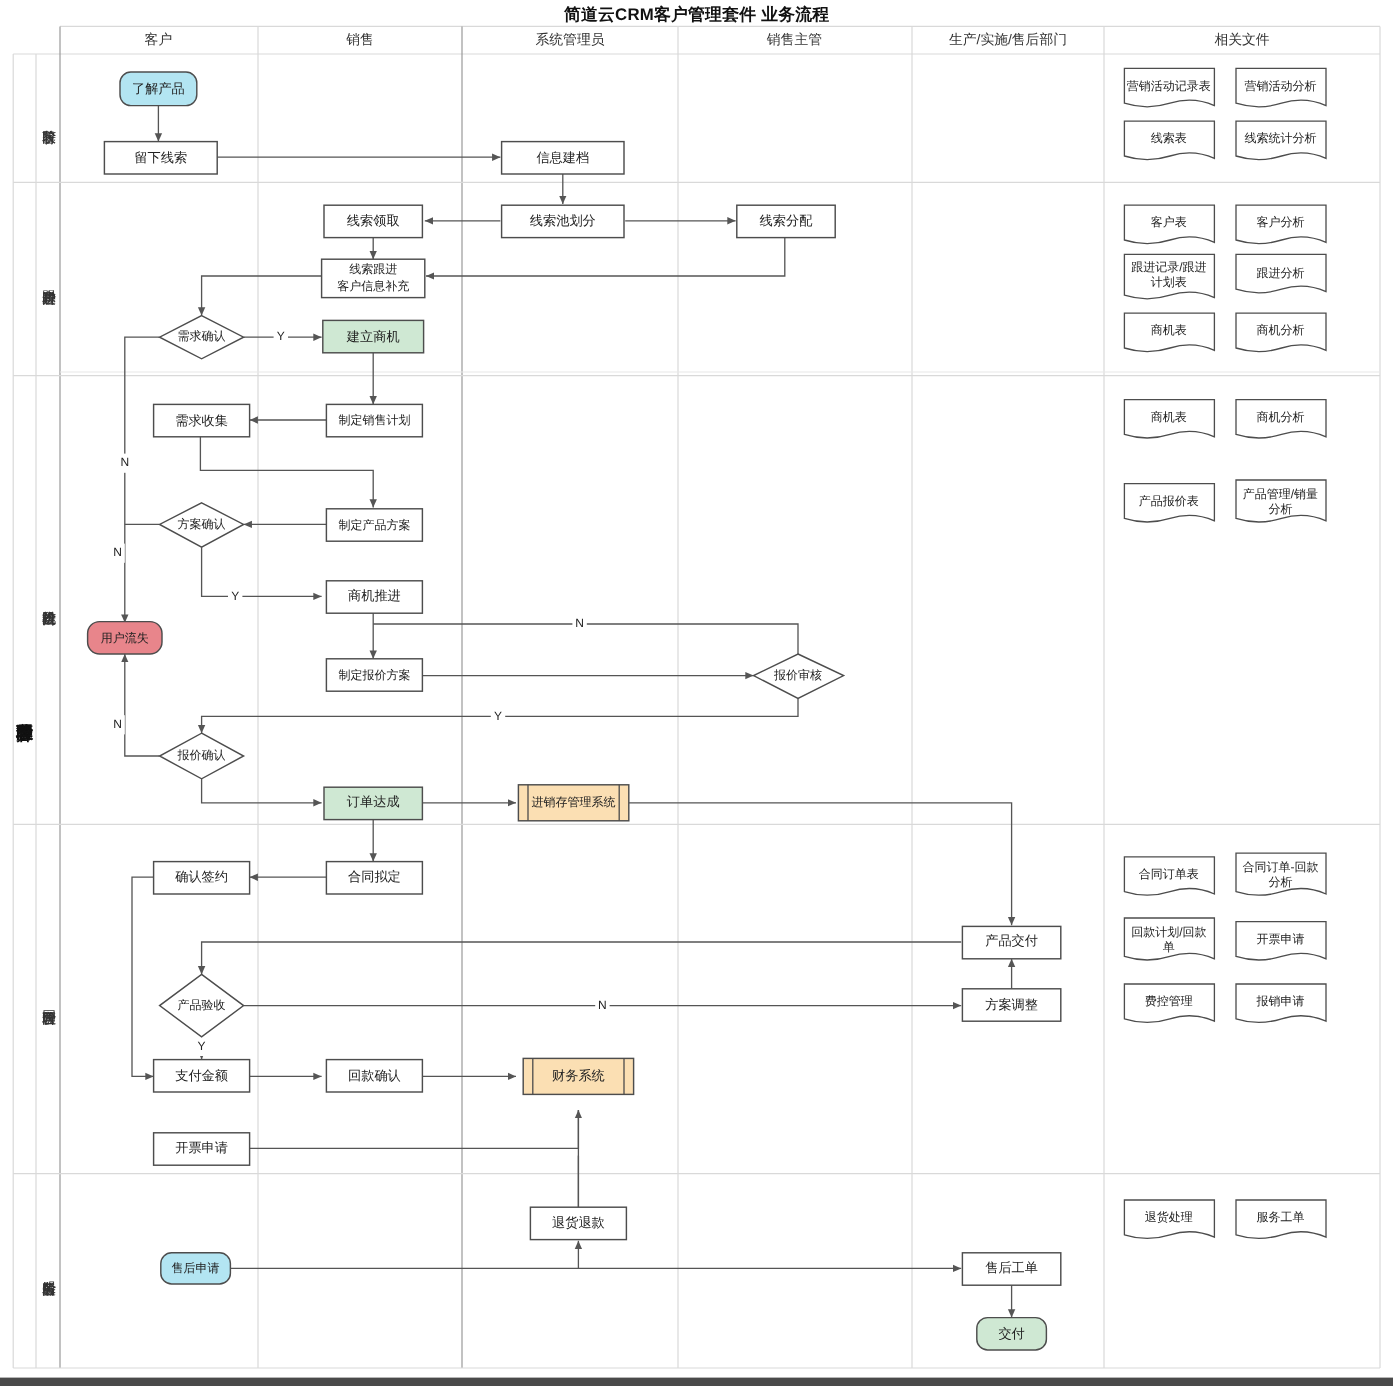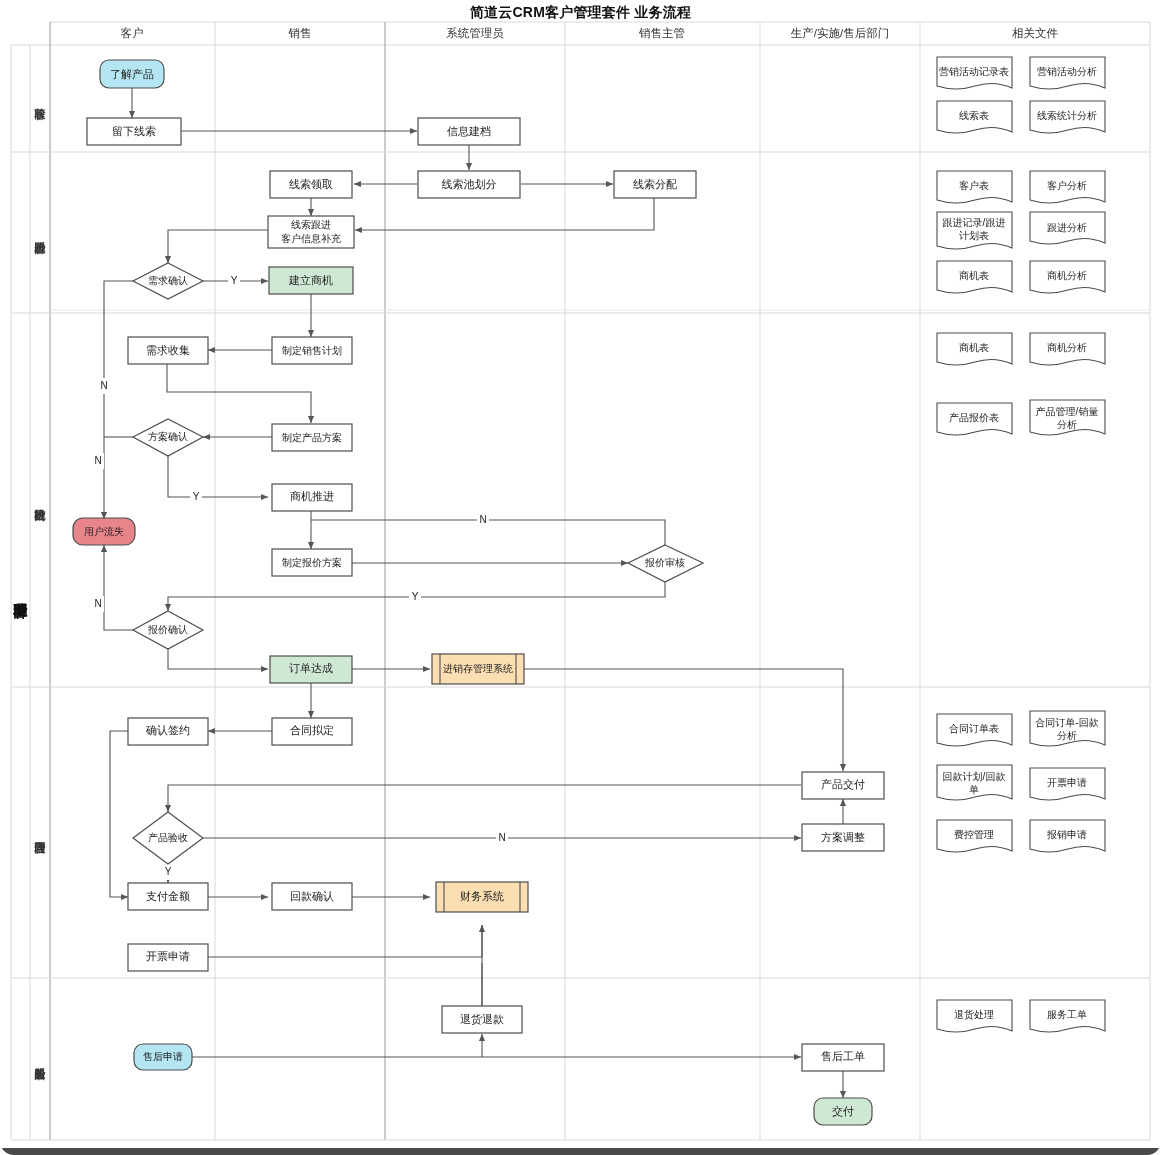"简道云CRM客户管理套件 业务流程" #page { border-radius: 14px -> none }
